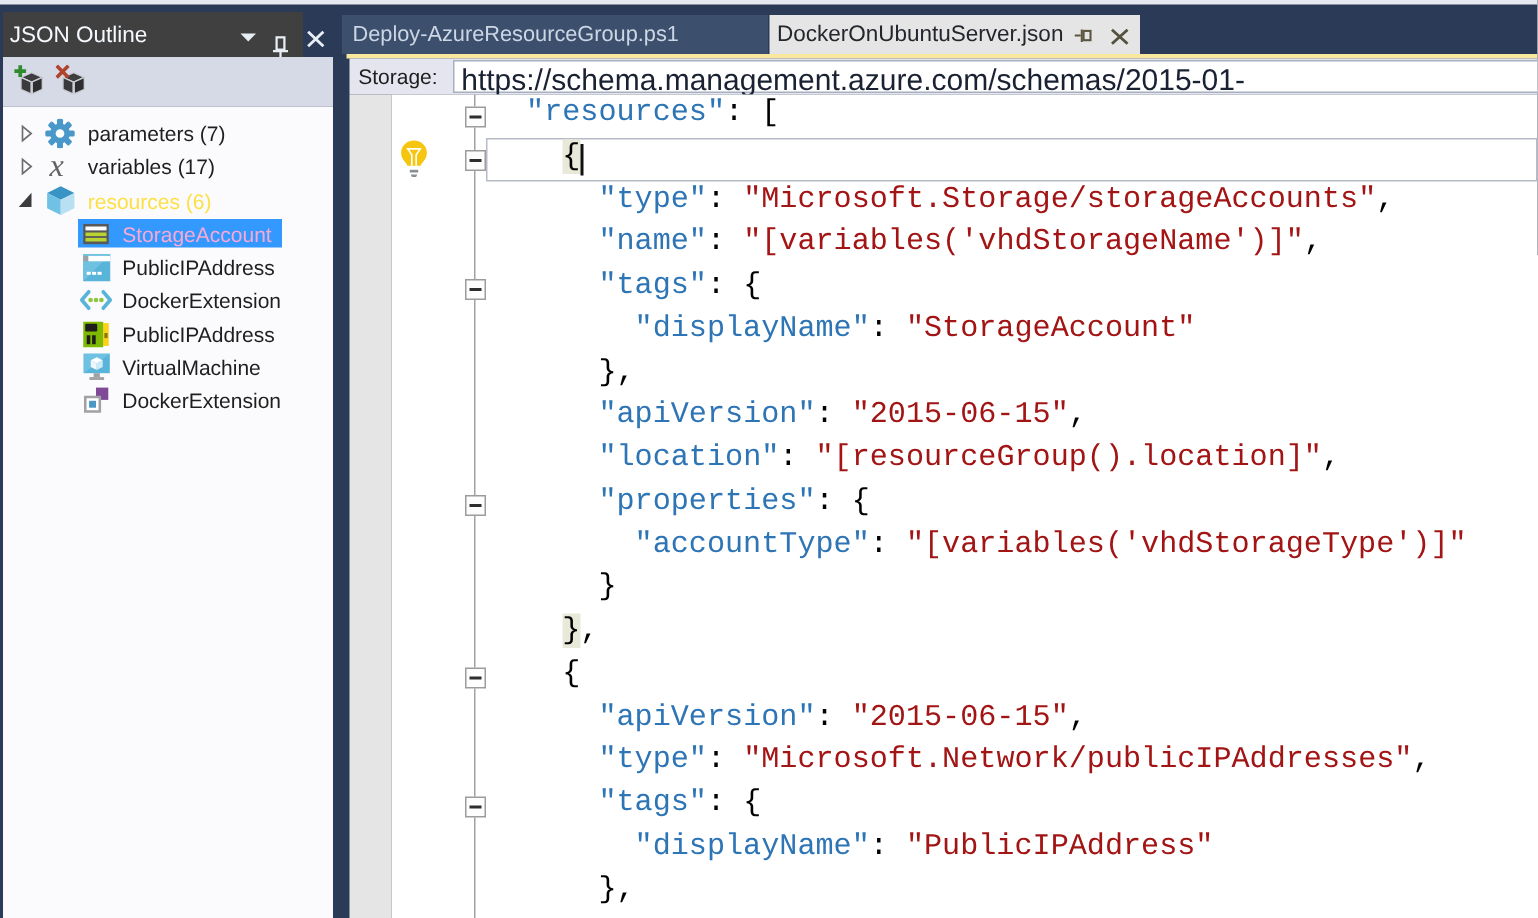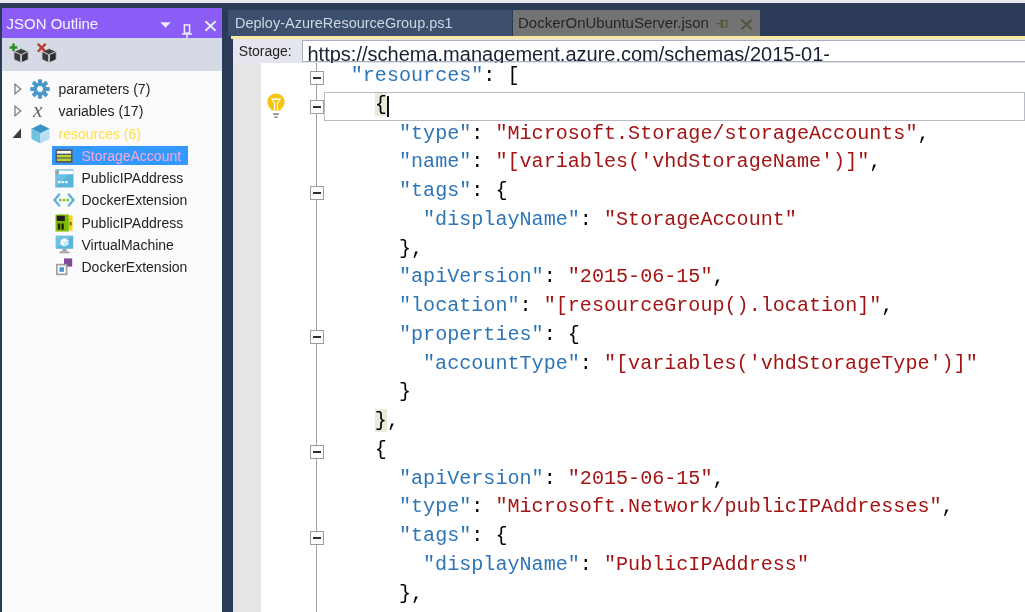"JSON Outline" div.abs { background: #8b5cf6 -> #404040; width: 220px -> 200px }
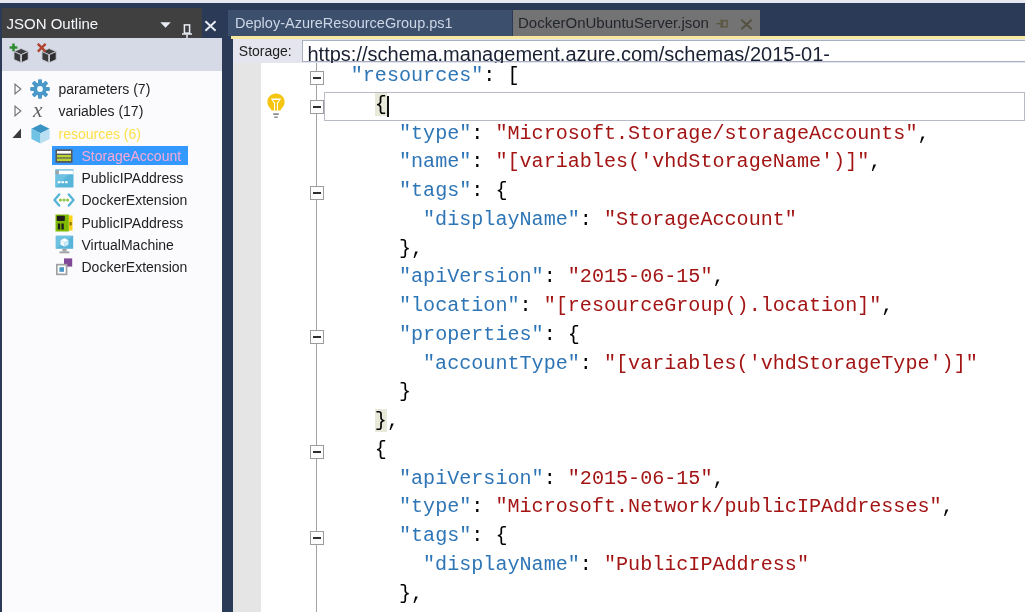"DockerOnUbuntuServer.json" div.abs { background: #737373 -> #e5e5e5 }
